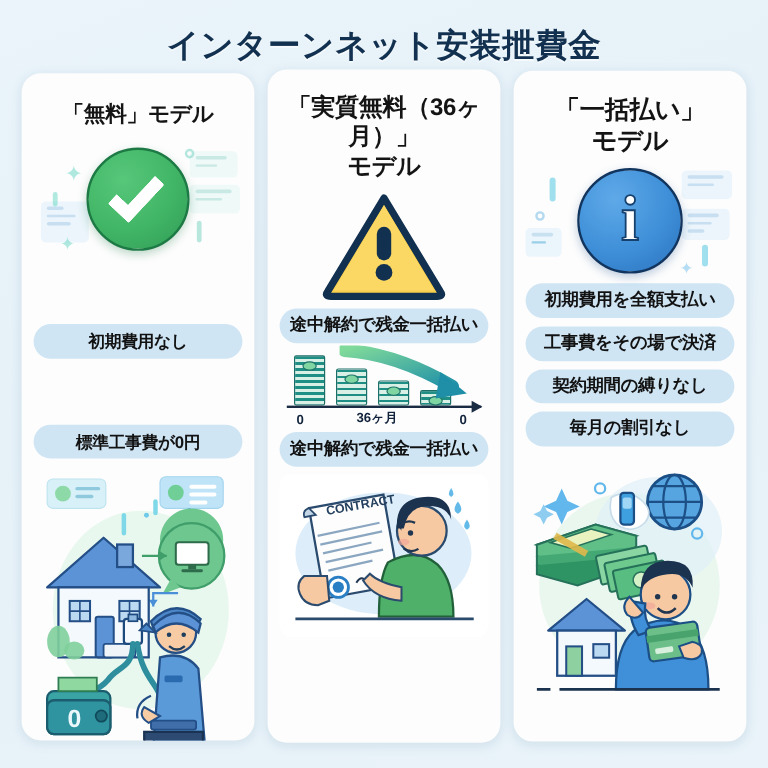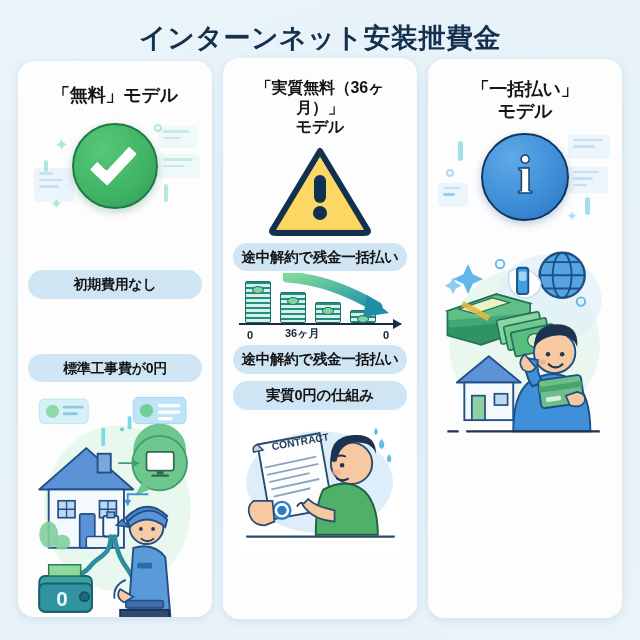"「実質無料（36ヶ月）」" .c2 .card-title { font-size: 16px -> 20px }
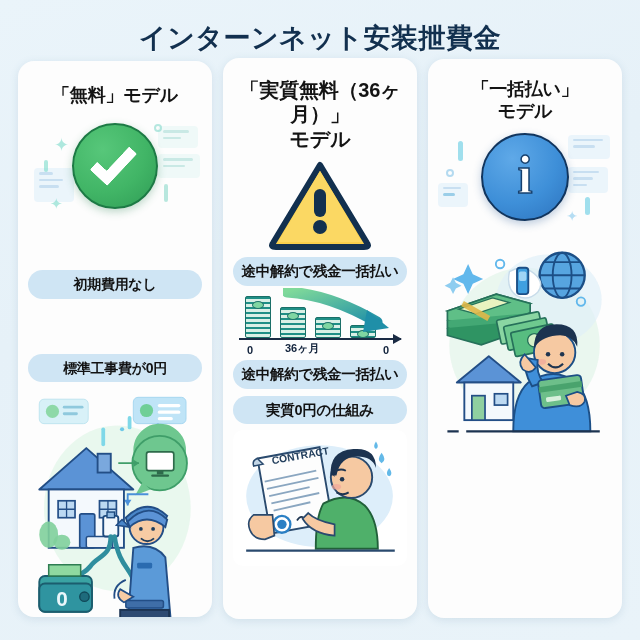"「一括払い」" .c3 .card-title { font-size: 18px -> 21px }
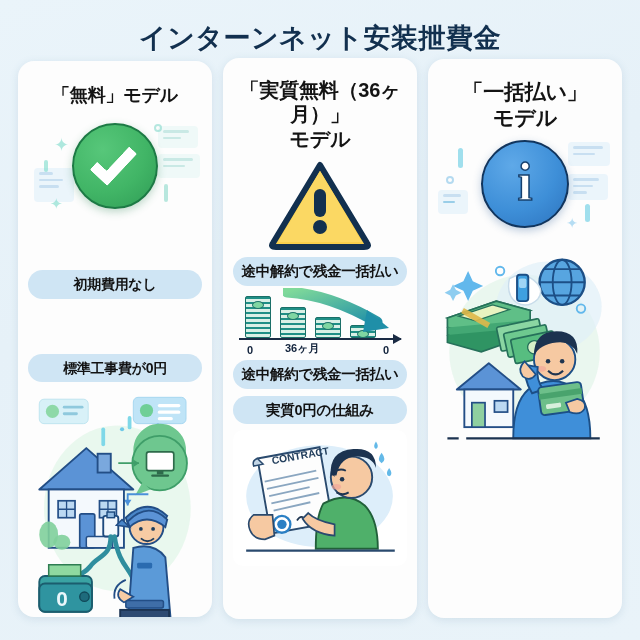"初期費用を全額支払い" div.pills { html: none -> <div> <div>初期費用を全額支払い</div> <div>工事費をその場で決済</div> <div>契約期間の縛りなし</div> <div>毎月の割引なし</div> </div> }
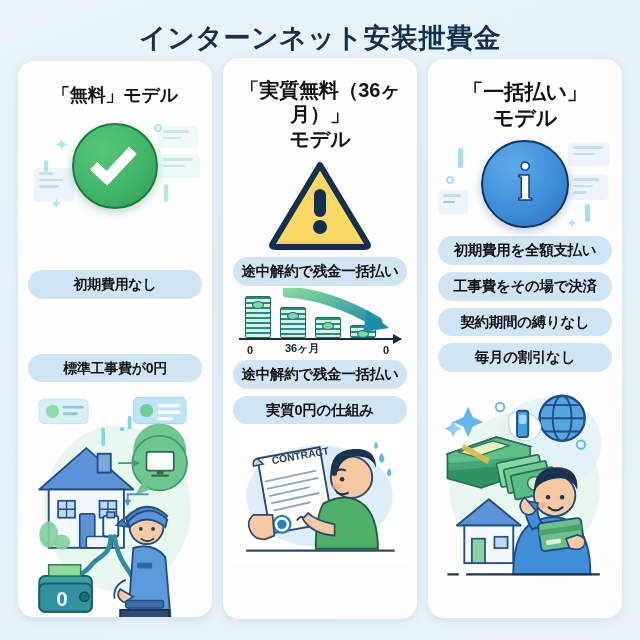"36ヶ月" div.axis-label { left: 50px -> 62px }
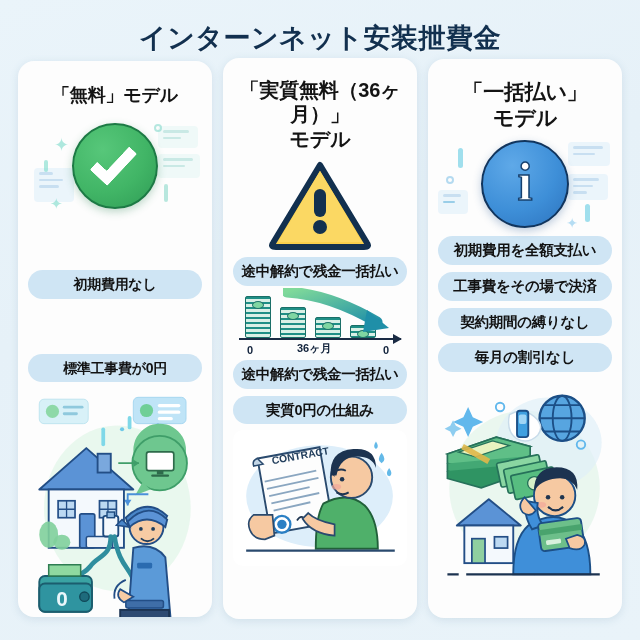"実質0円の仕組み" div.pill { html: <div>実質0円の仕組み</div> -> none }
